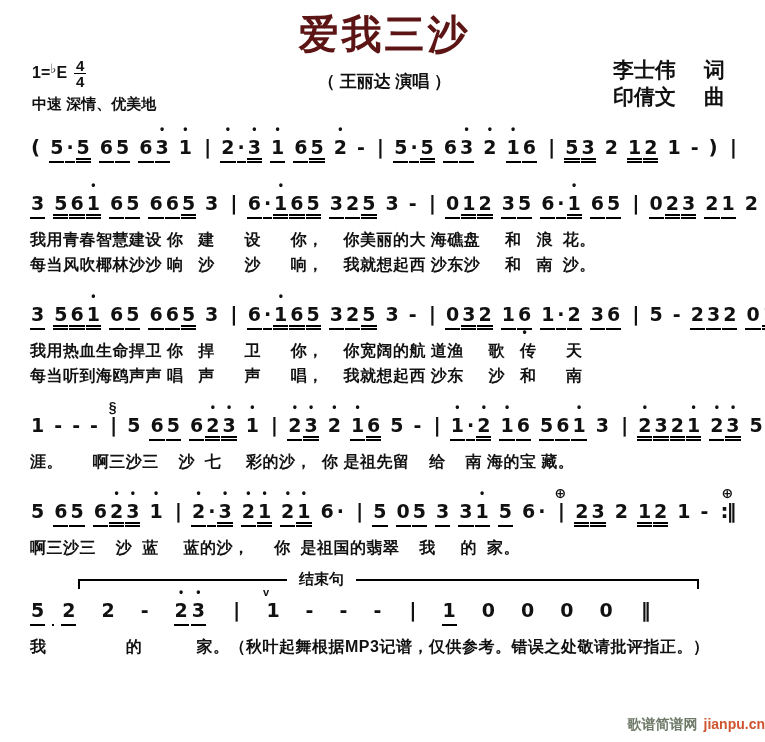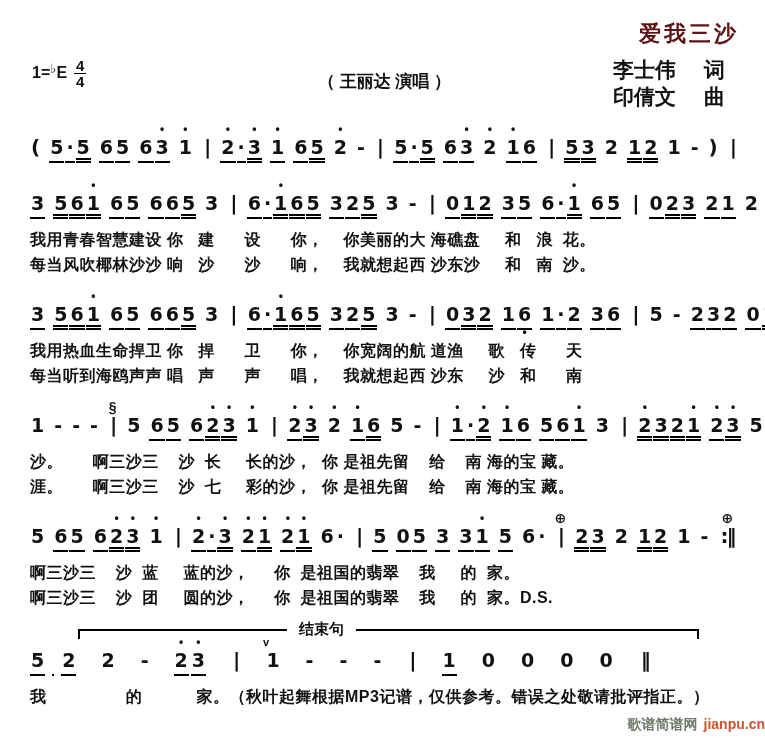"爱我三沙" .title { font-size: 22px -> 40px; text-align: right -> center }
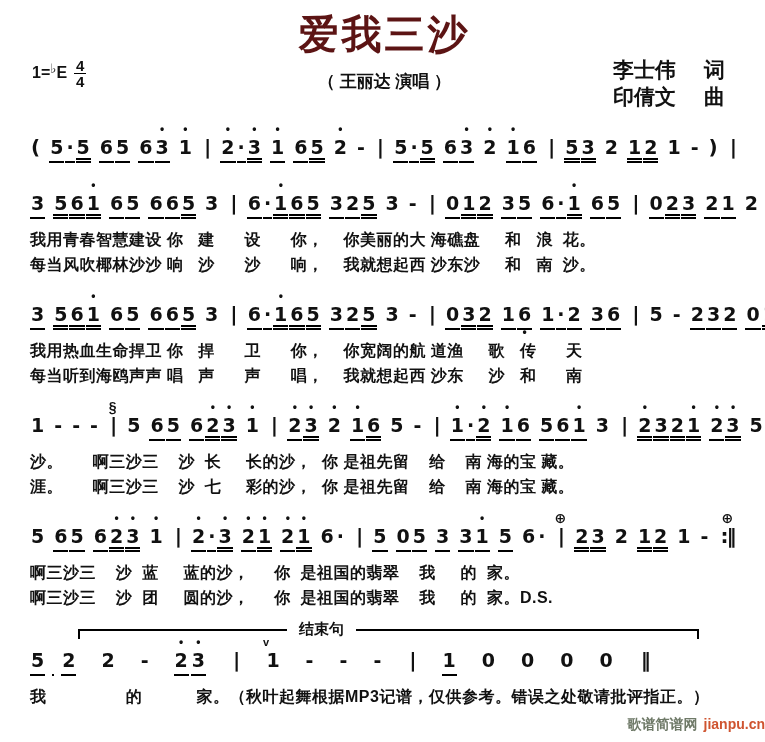"中速 深情、优美地" div.tempo { html: none -> <div>中速 深情、优美地</div> }
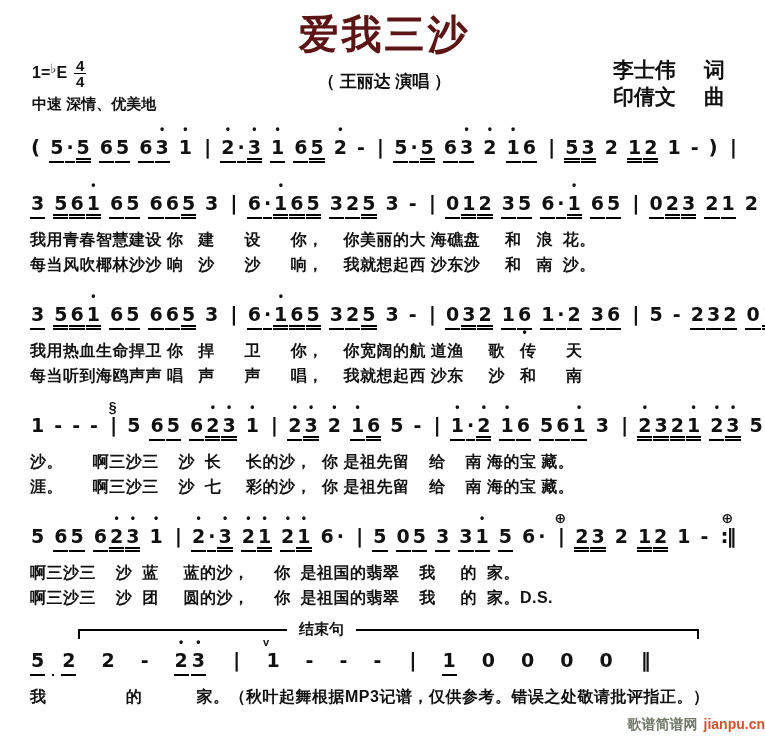"沙。 啊三沙三 沙 长 长的沙，" p.lyr { html: <p>沙。 啊三沙三 沙 长 长的沙， 你 是祖先留 给 南 海的宝 藏。</p> -> none }
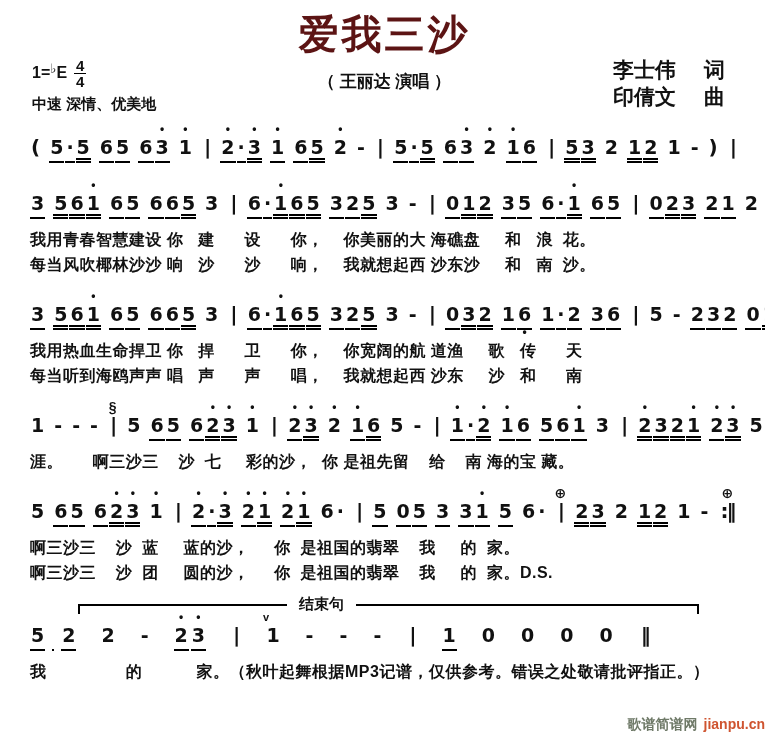"啊三沙三 沙 团 圆的沙， 你" p.lyr { html: <p>啊三沙三 沙 团 圆的沙， 你 是祖国的翡翠 我 的 家。D.S.</p> -> none }
